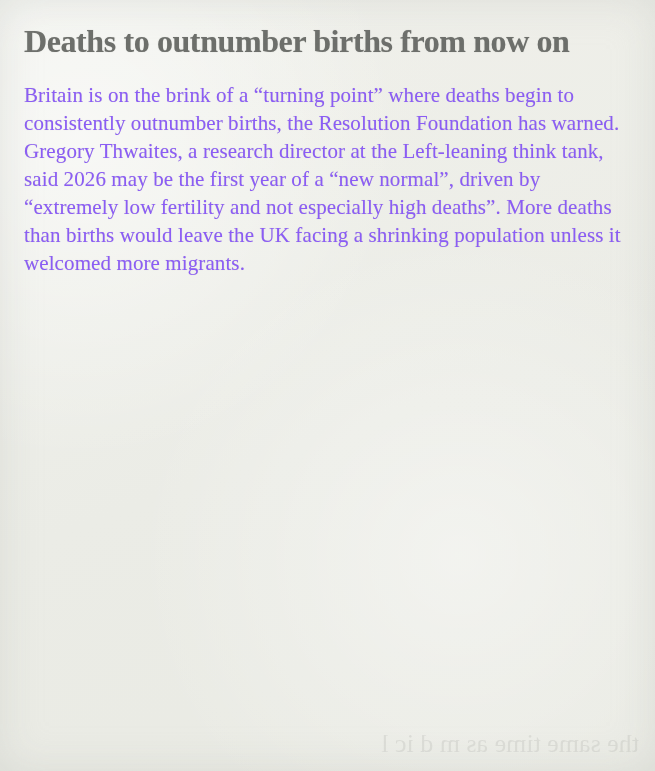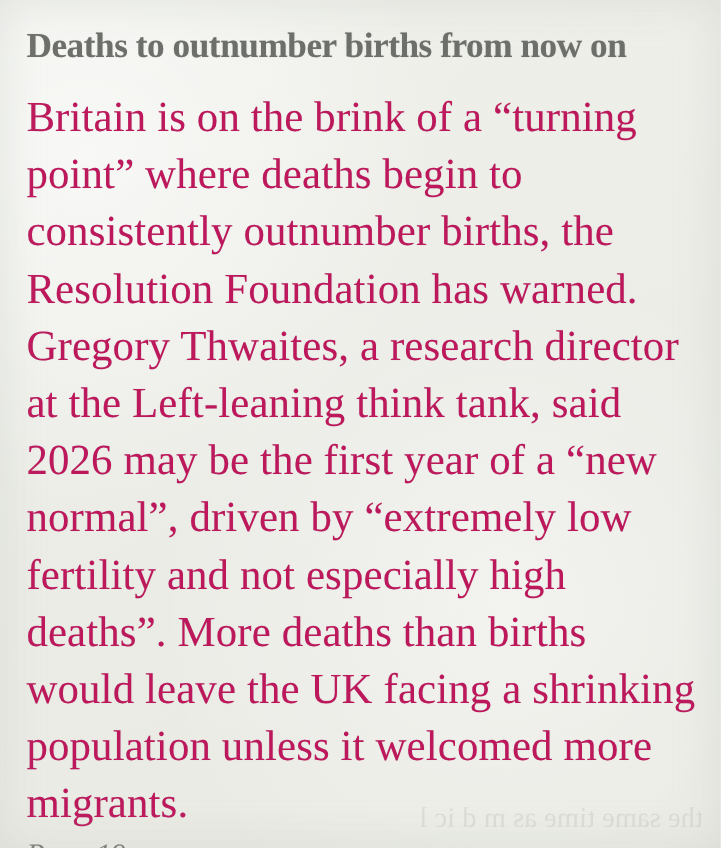"Britain is on the brink" .body-copy { color: #be185d -> #8b5cf6; font-size: 39px -> 21px }
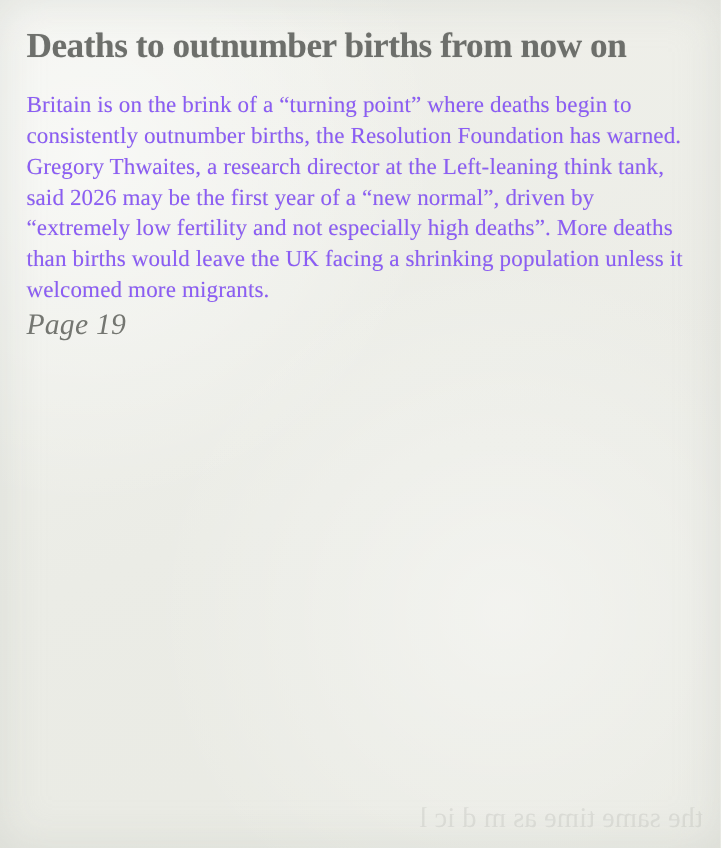"Page 19" div.page-ref { html: <div>Page 19</div> -> none }
